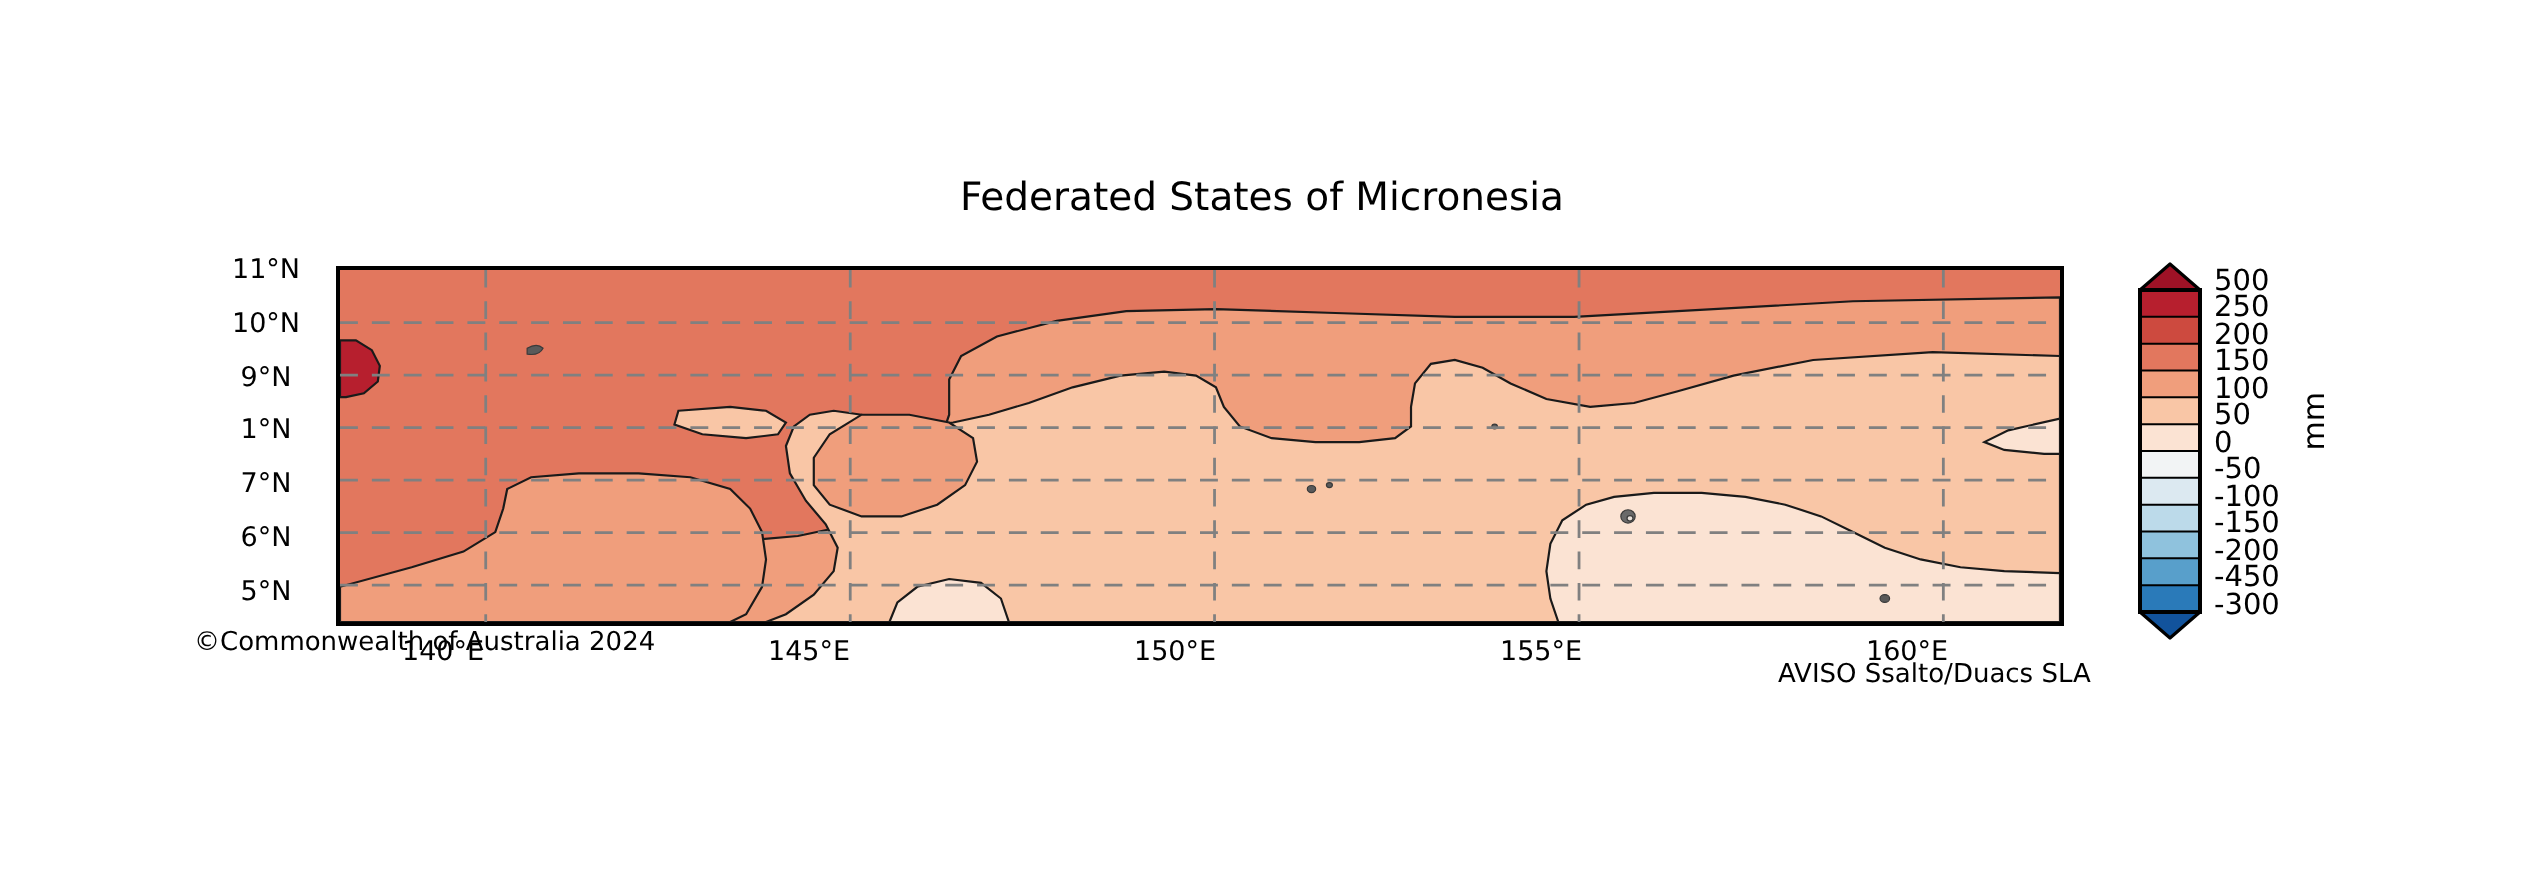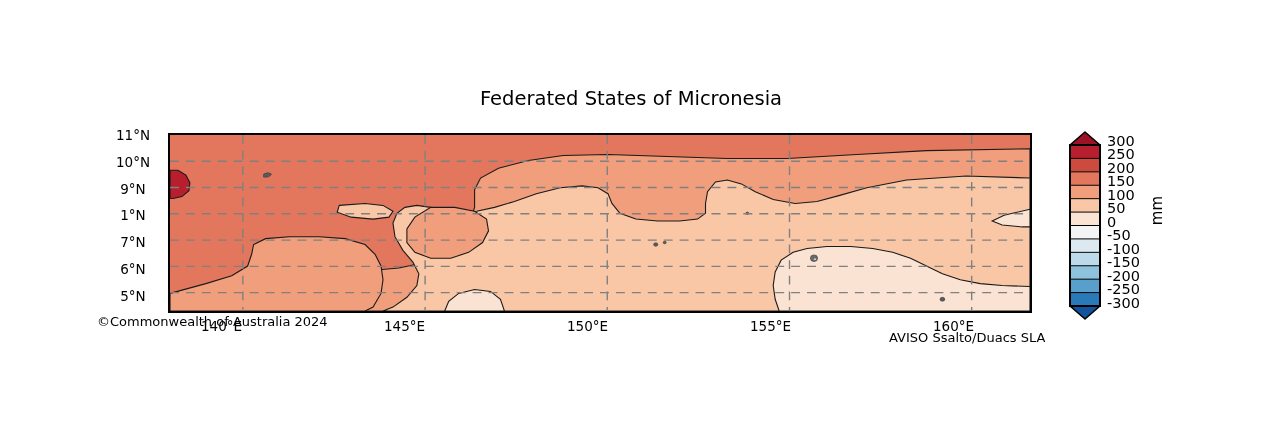"300" span { text: 300 -> 500 }
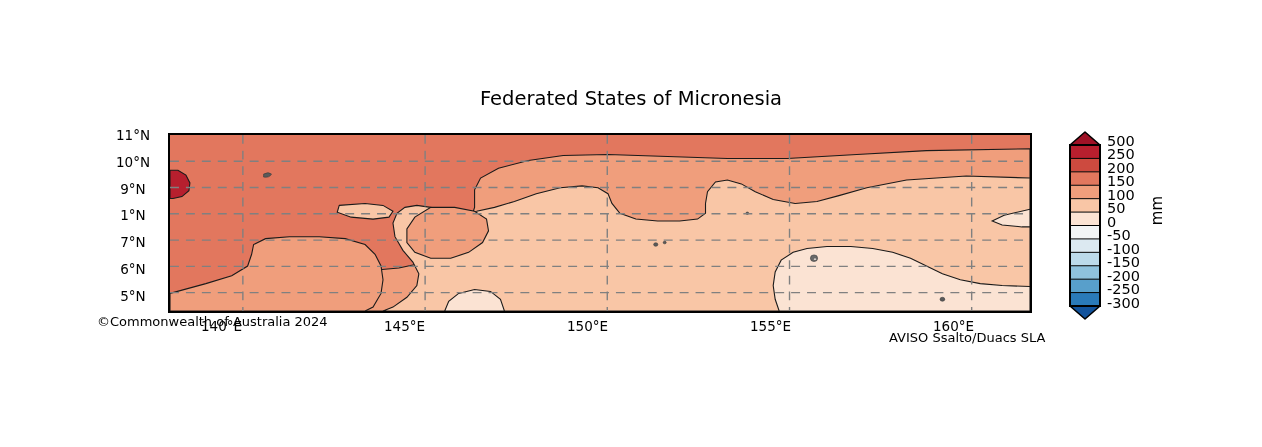"-250" span { text: -250 -> -450 }
